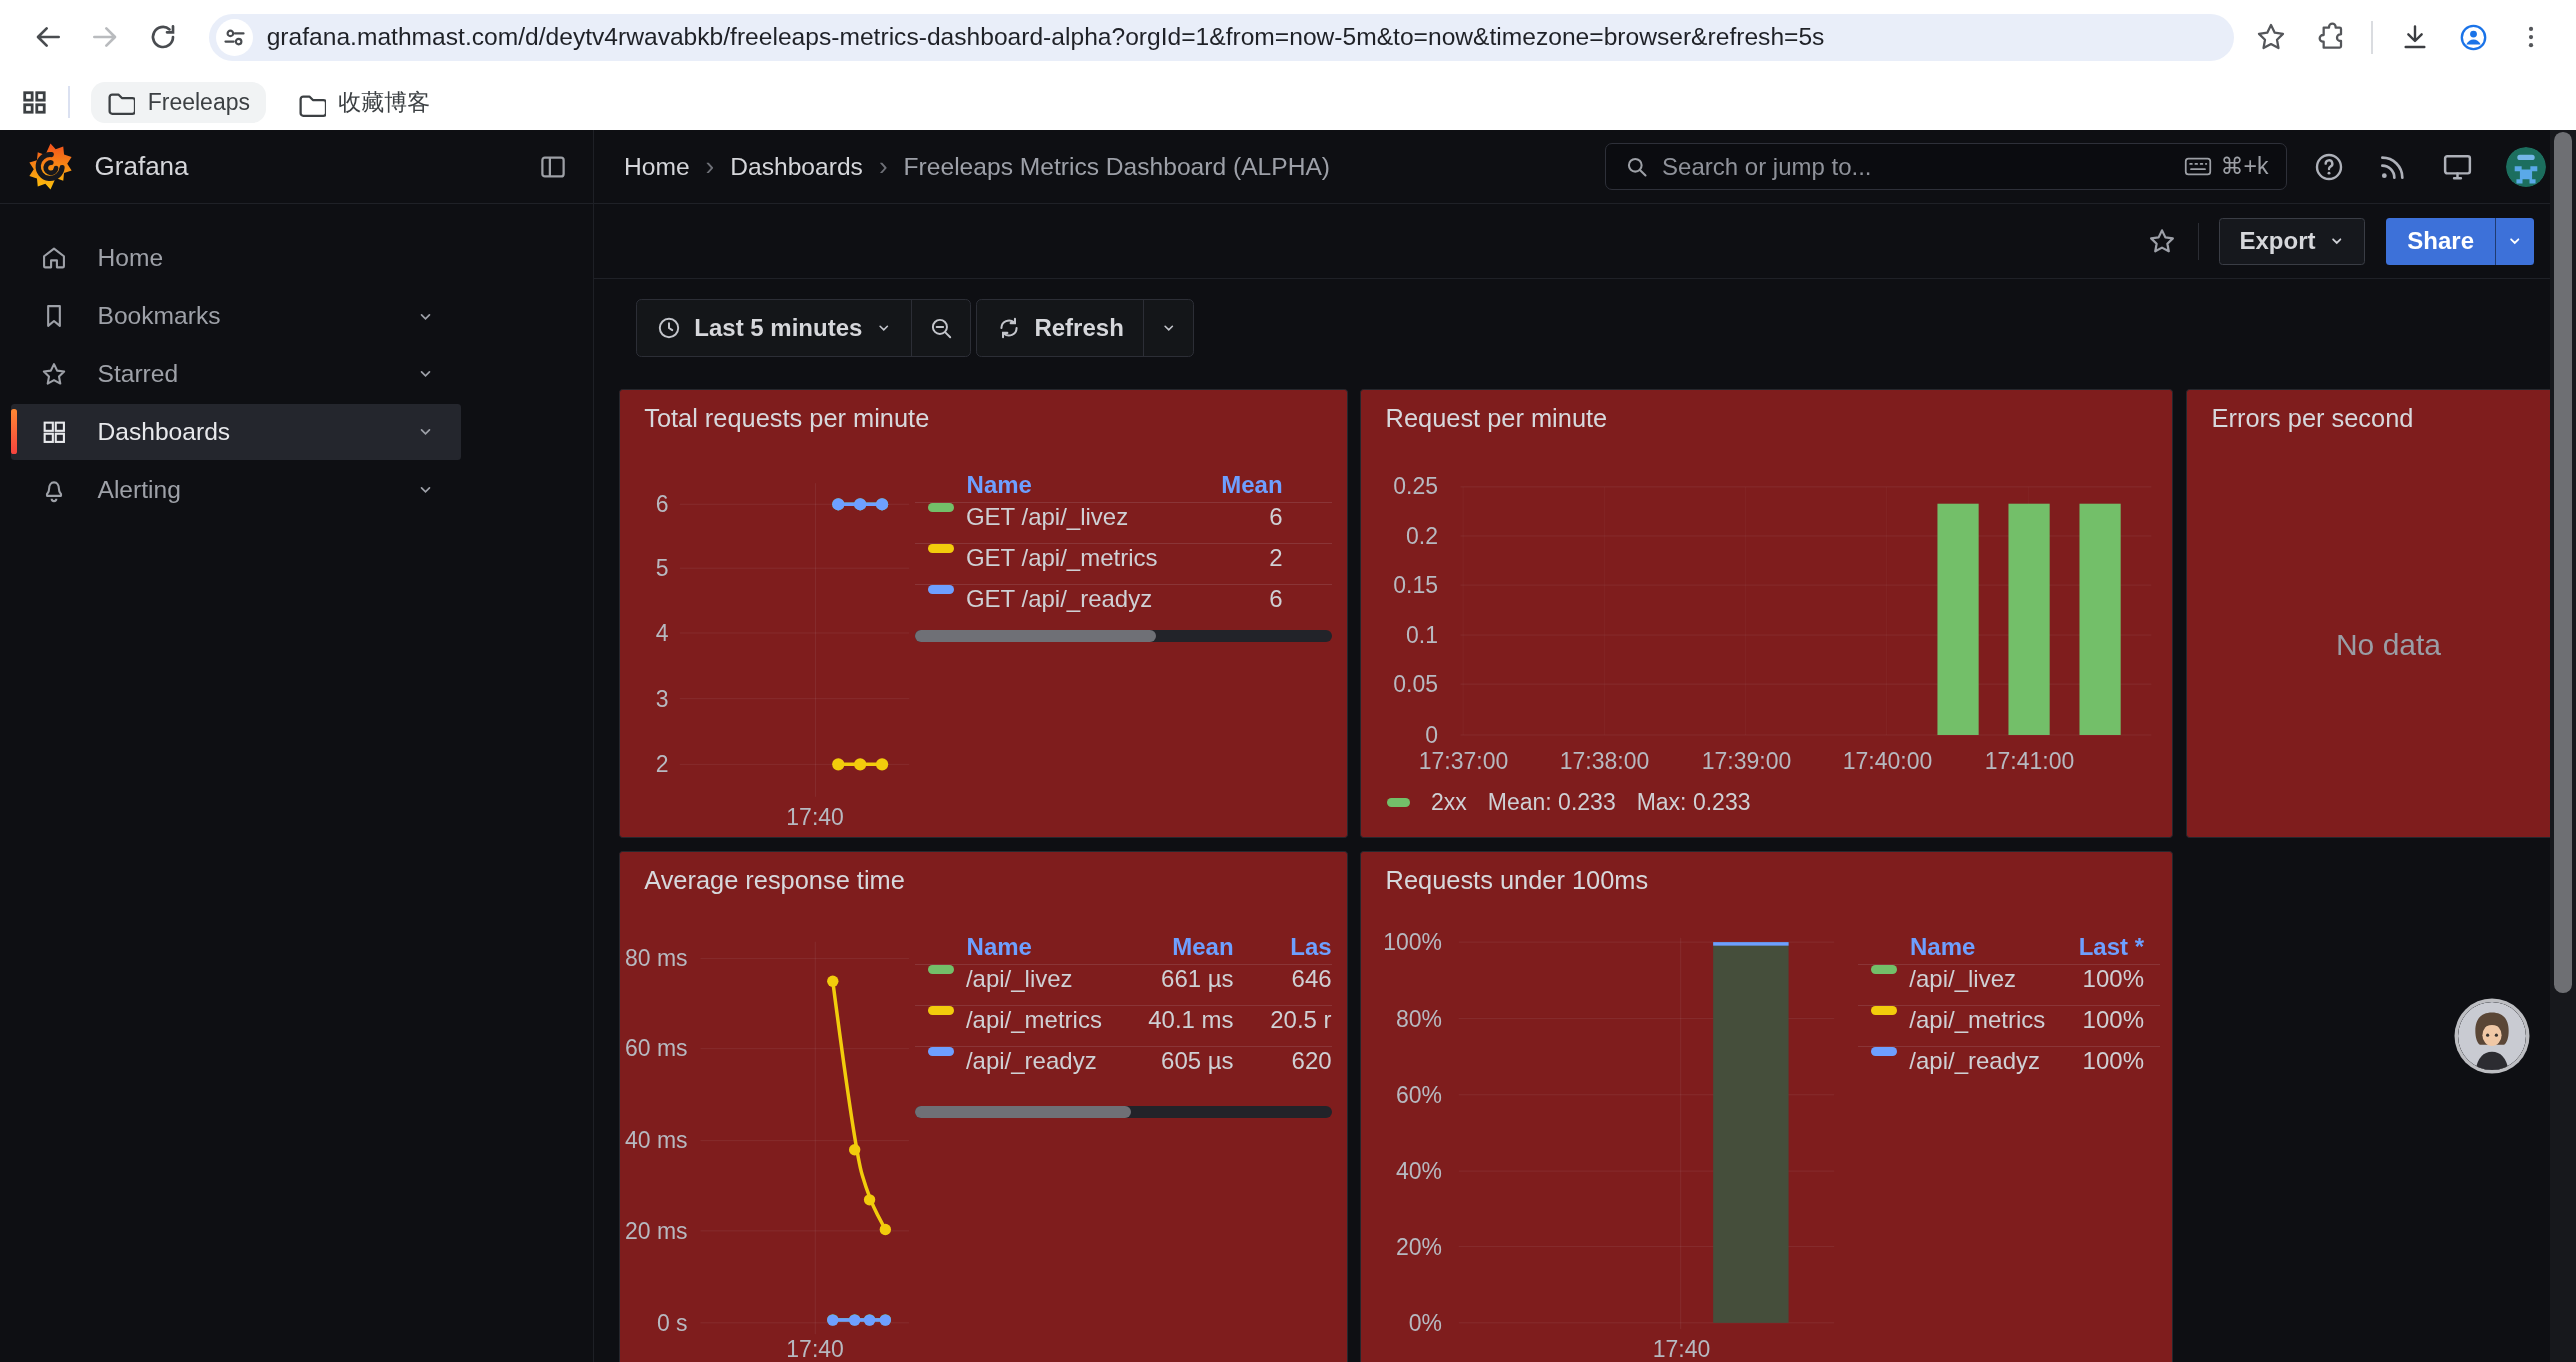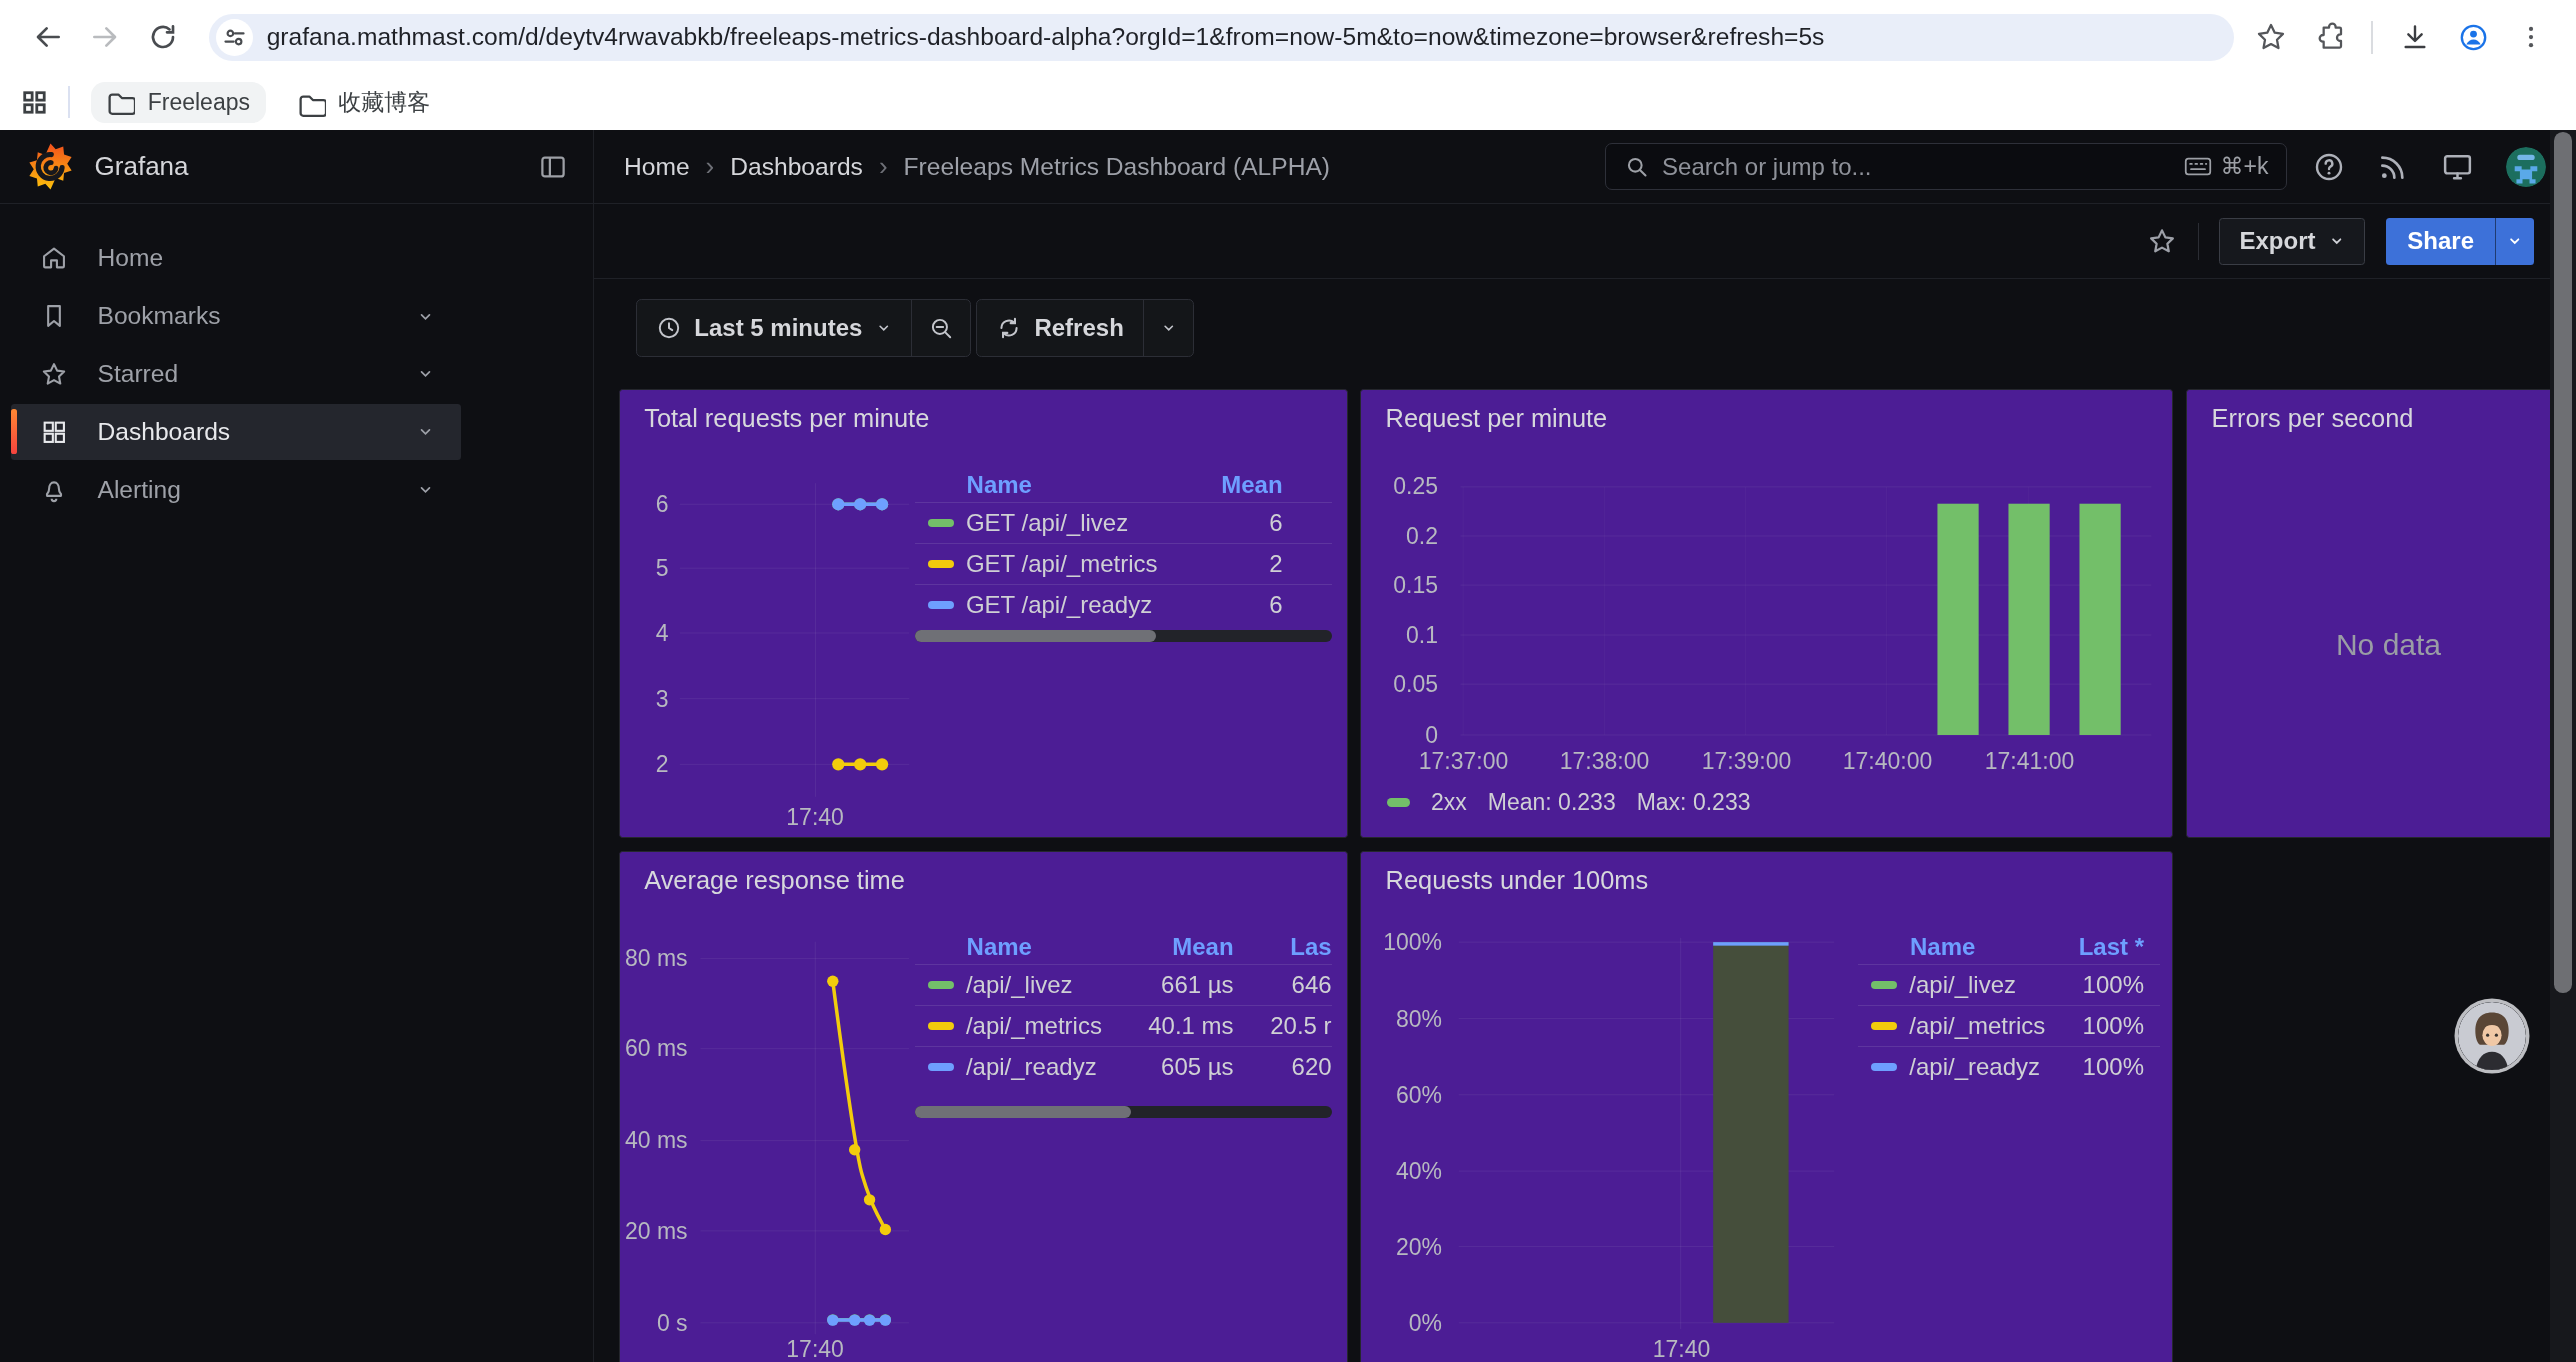"Total requests per minute" .panel { background: #4c1d95 -> #7f1d1d }
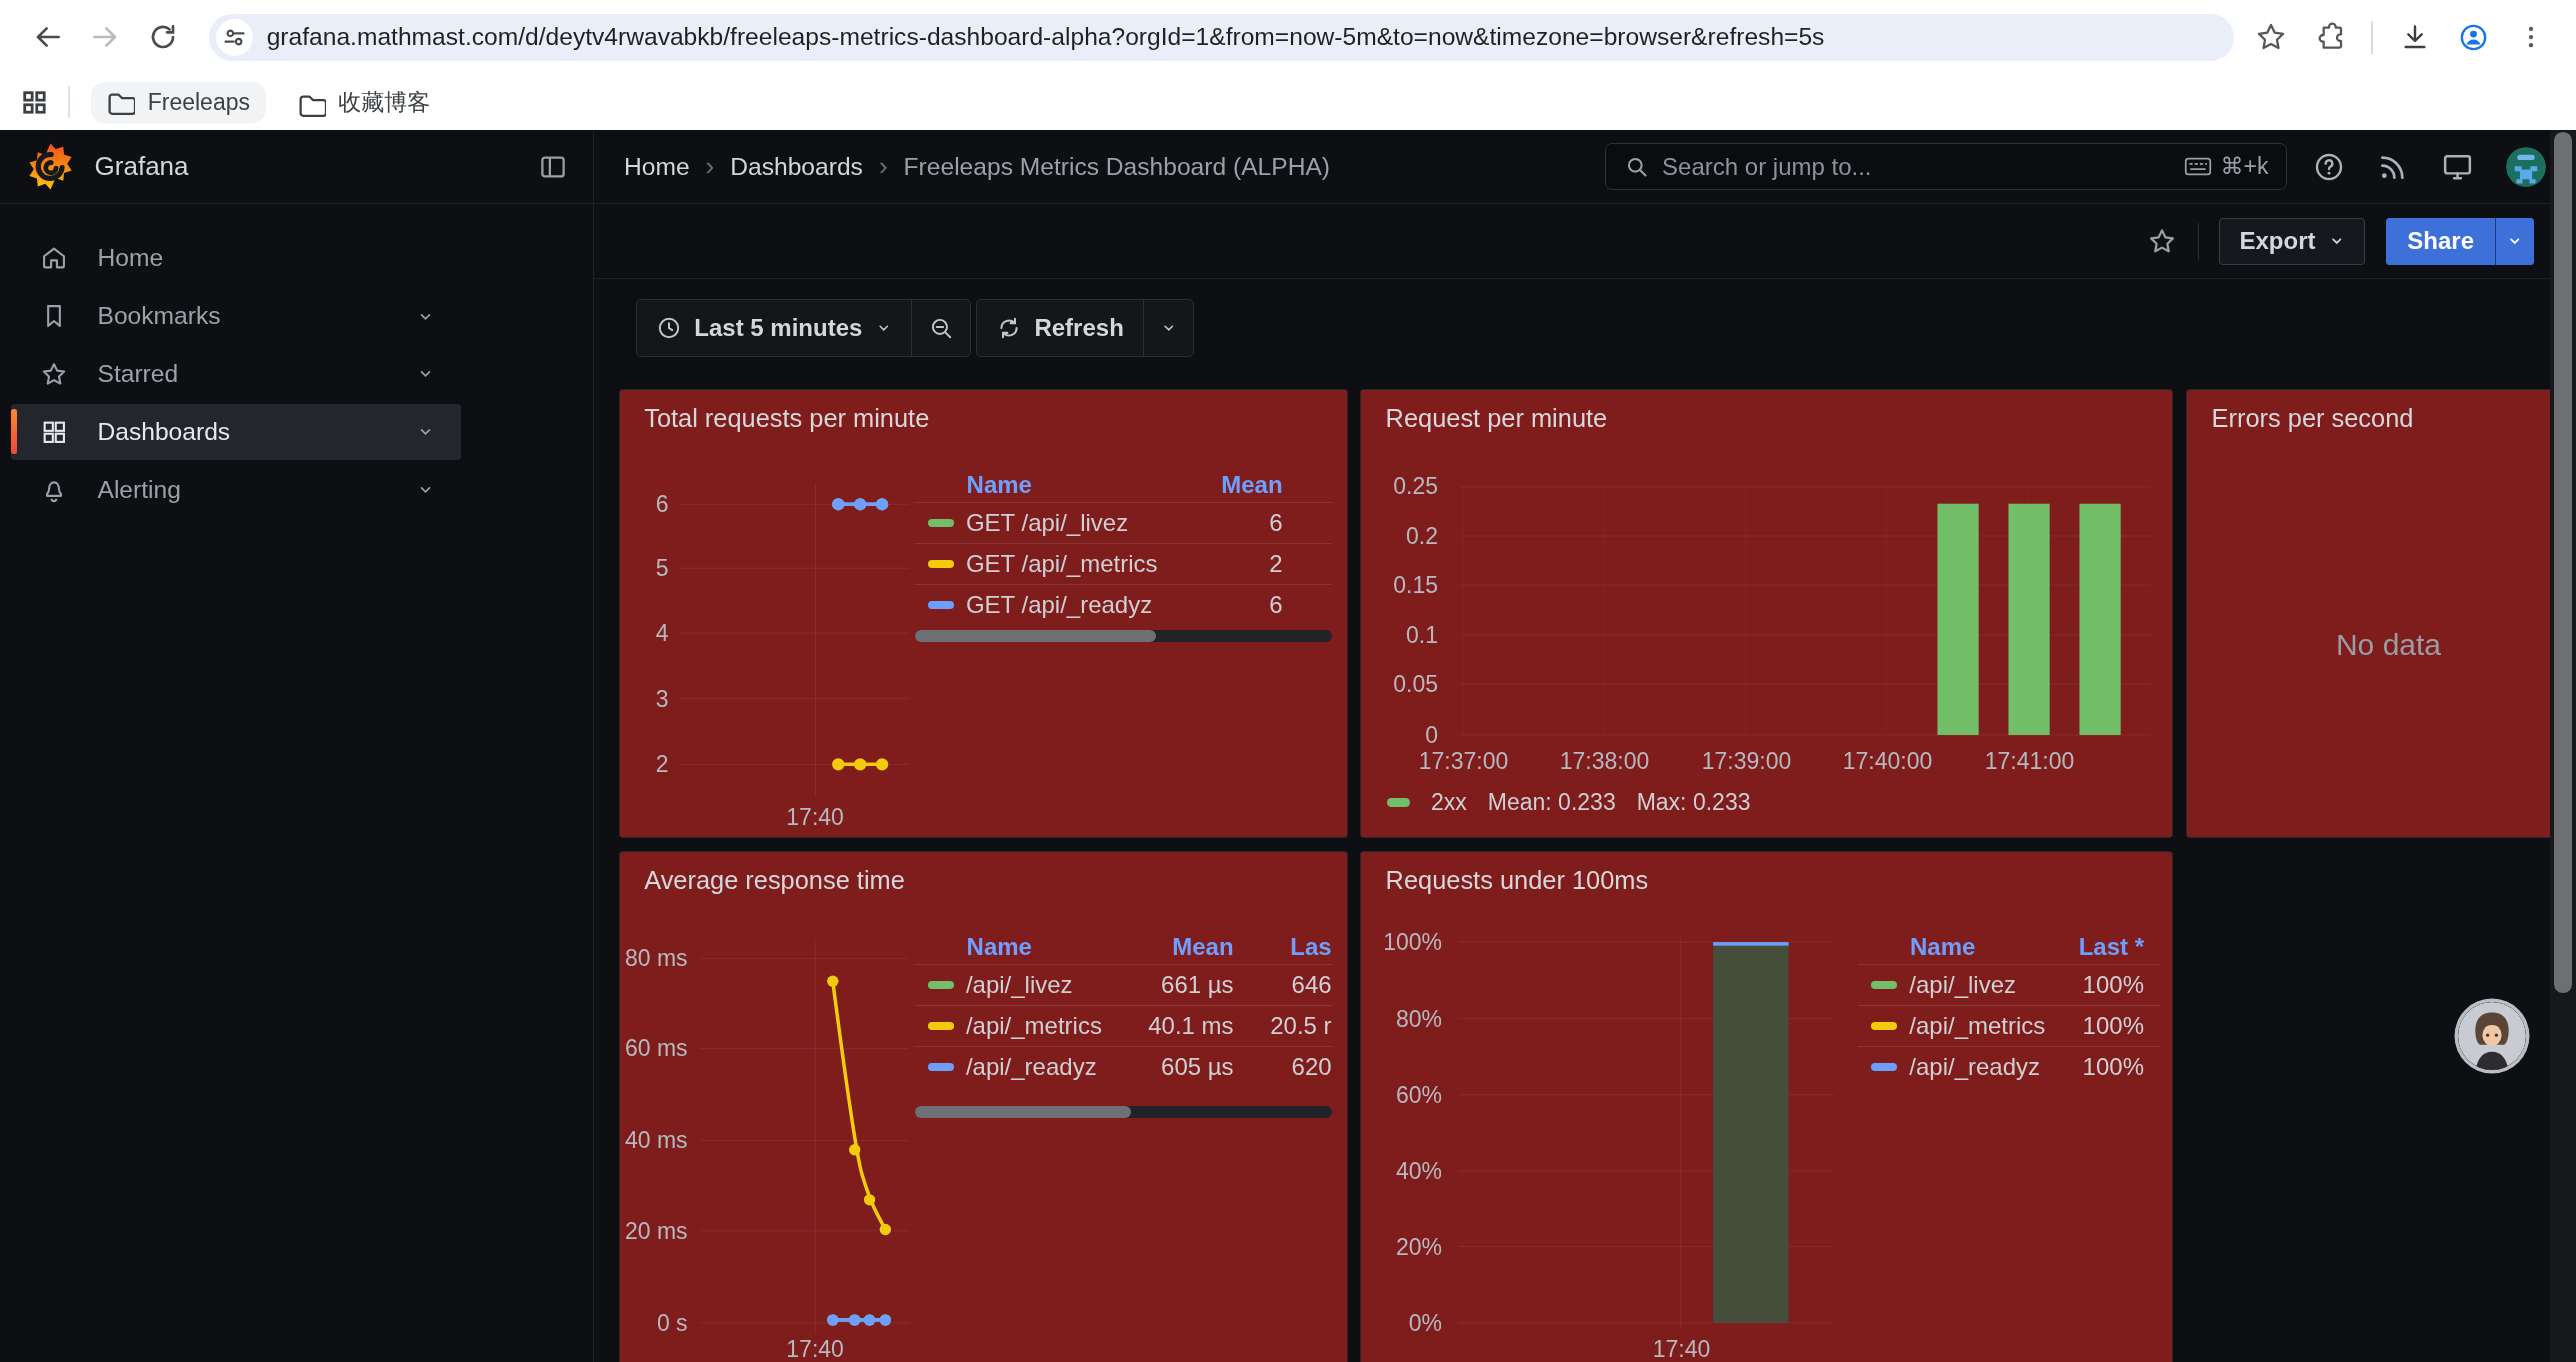"GET /api/_livez" .lt-row { align-items: center -> none }
